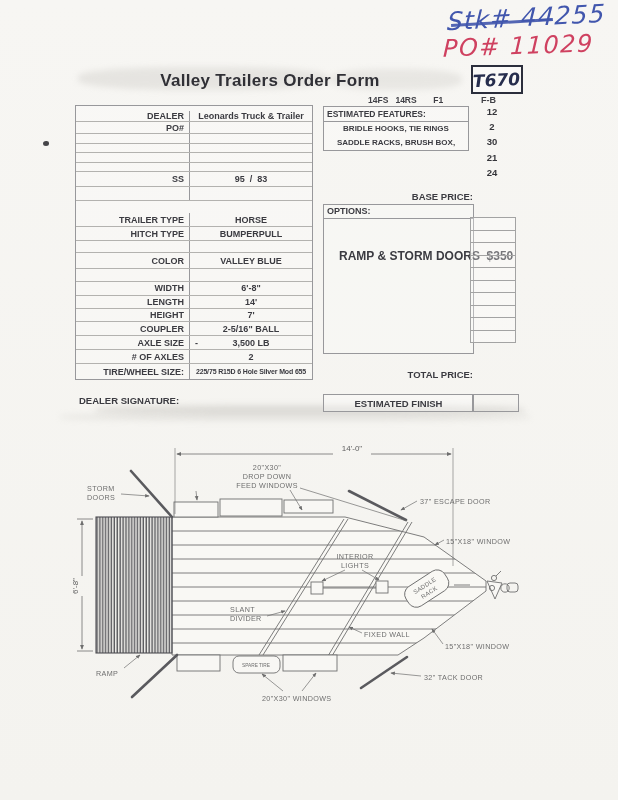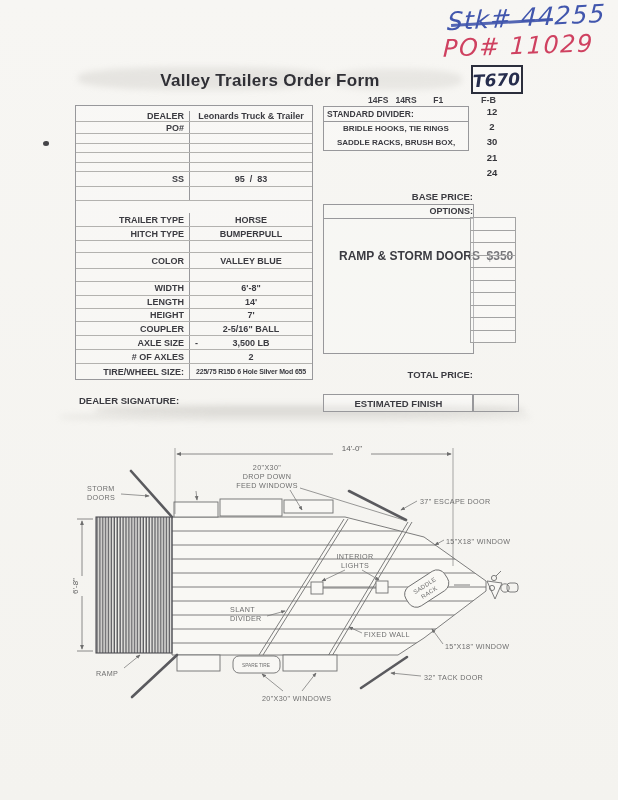"STANDARD DIVIDER:" div.sftitle { text: STANDARD DIVIDER -> ESTIMATED FEATURES }
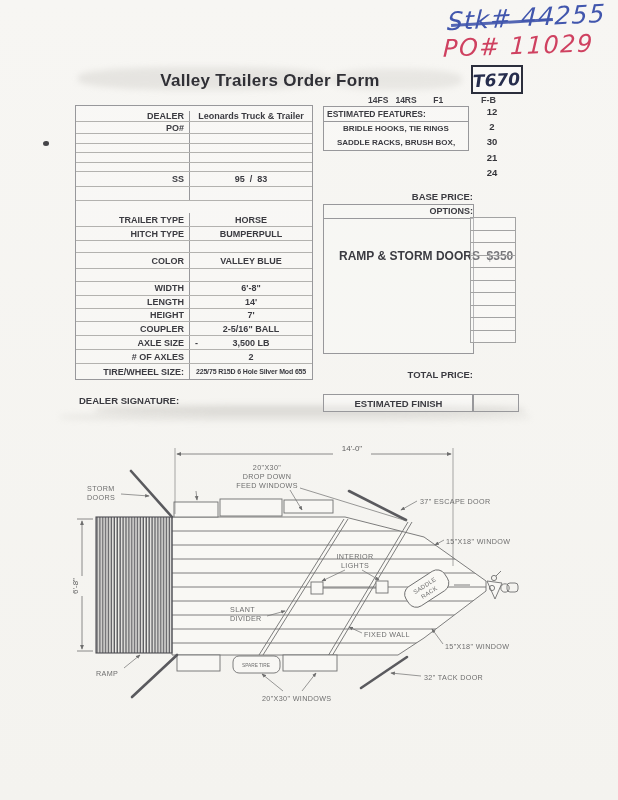"OPTIONS:" .options { text-align: right -> none }
